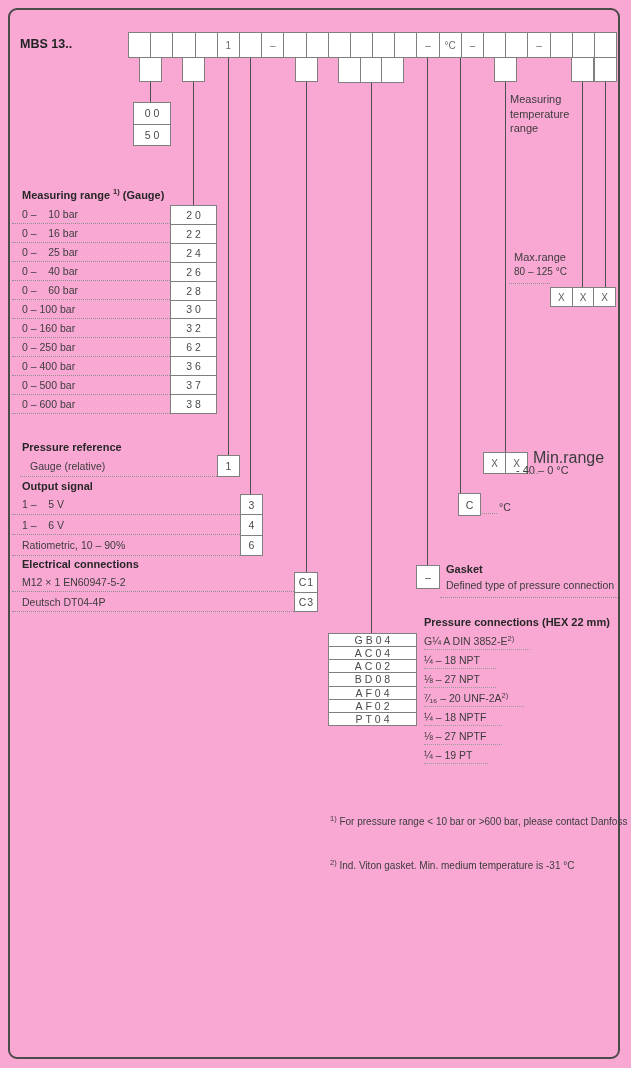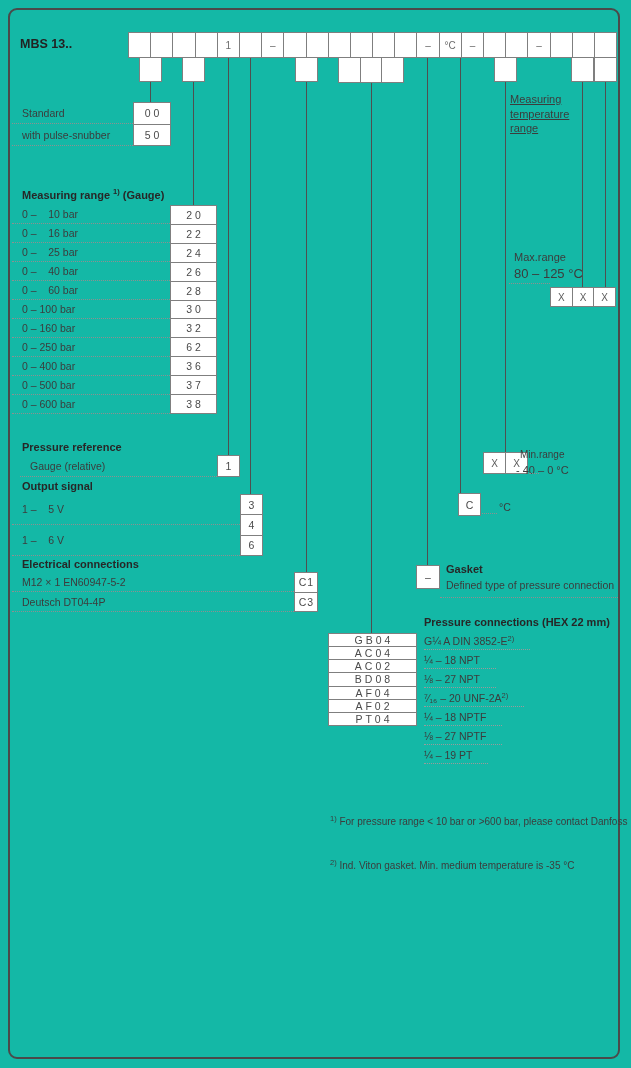"MBS 13.." .canvas { background: #14b8a6 -> #f9a8d4 }
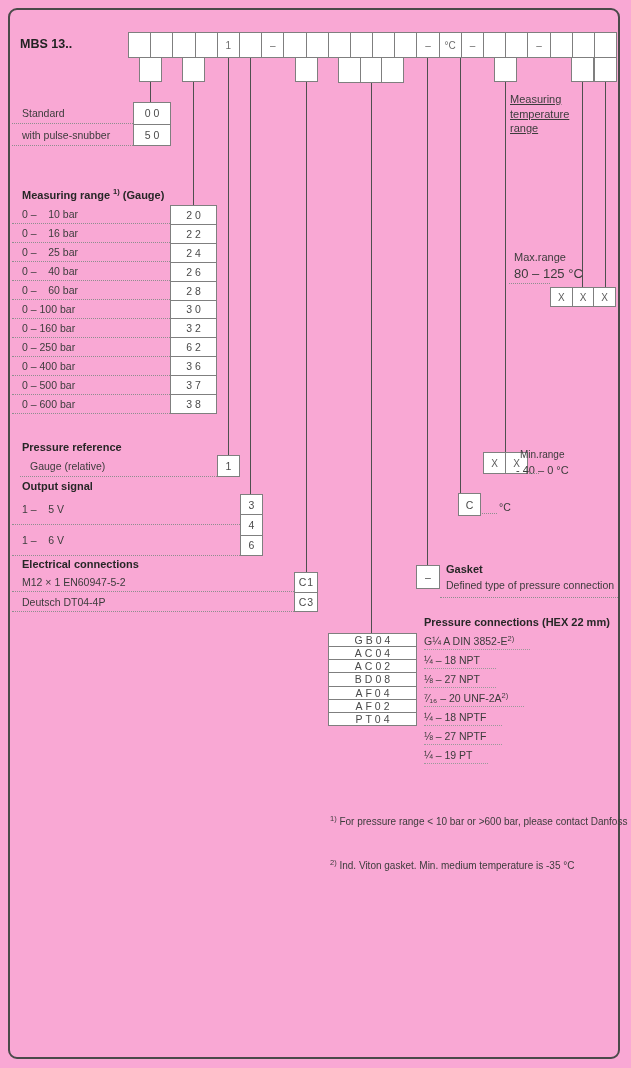"Measuring" div.abs { text-decoration: underline -> none }
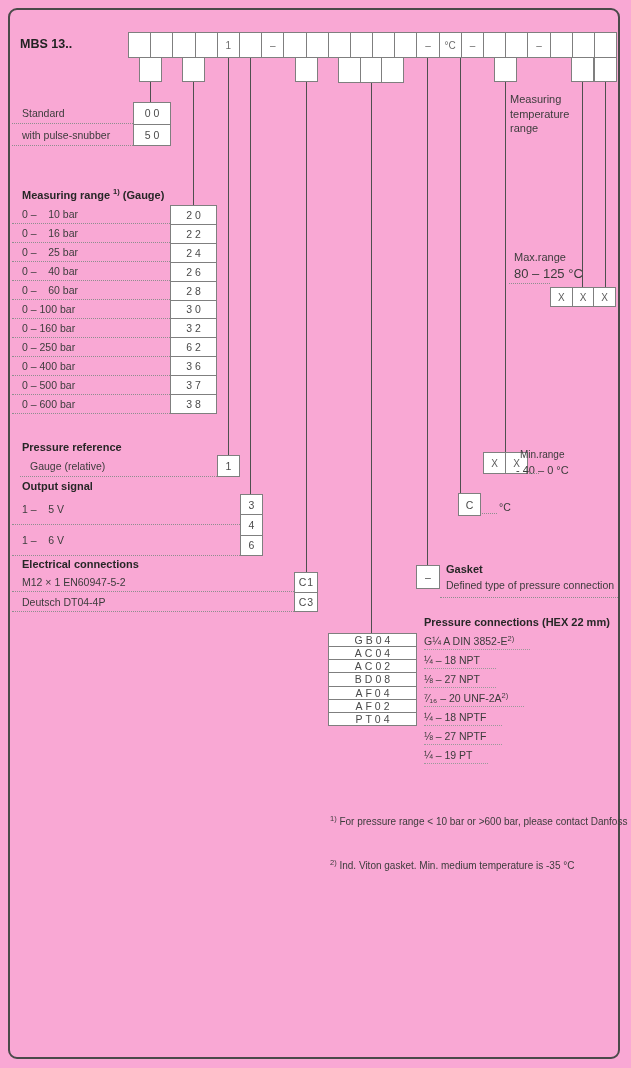"Standard" div.abs { html: <div> <div><span>Standard</span></div> <div><span>with pulse-snubber</span></div> </div> -> none }
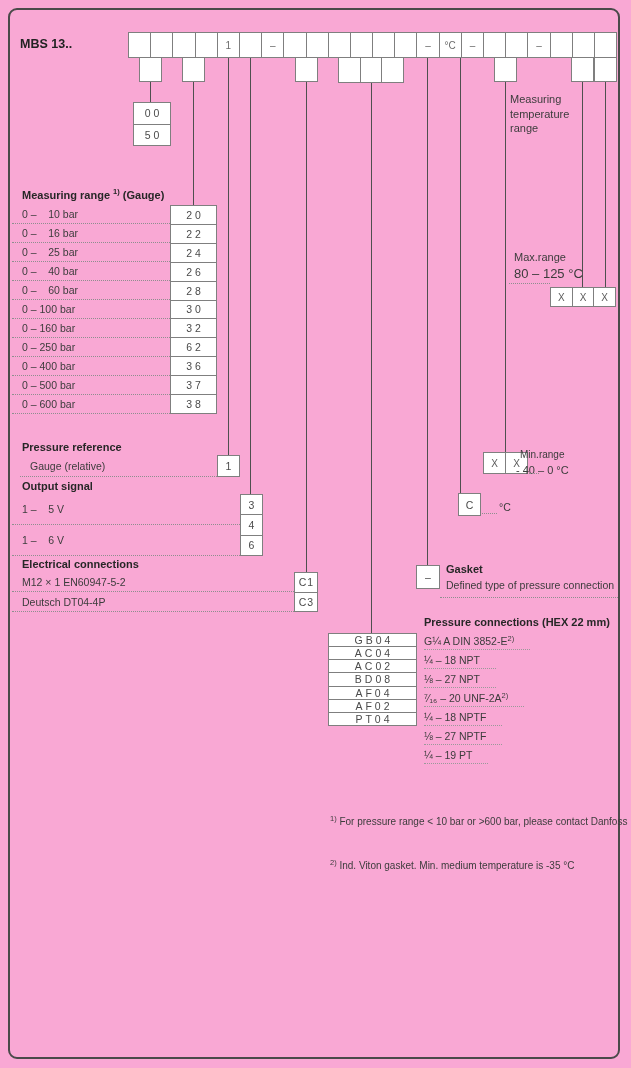"80 – 125 °C" div.abs { font-size: 13px -> 10px }
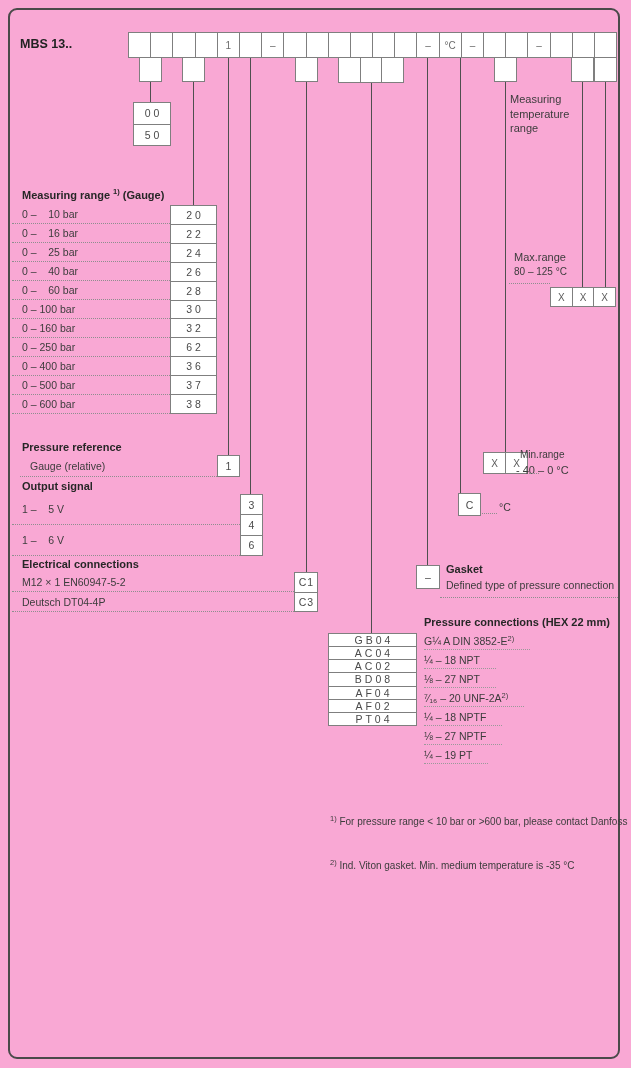"Min.range" div.abs { font-size: 10px -> 16px; left: 520px -> 533px }
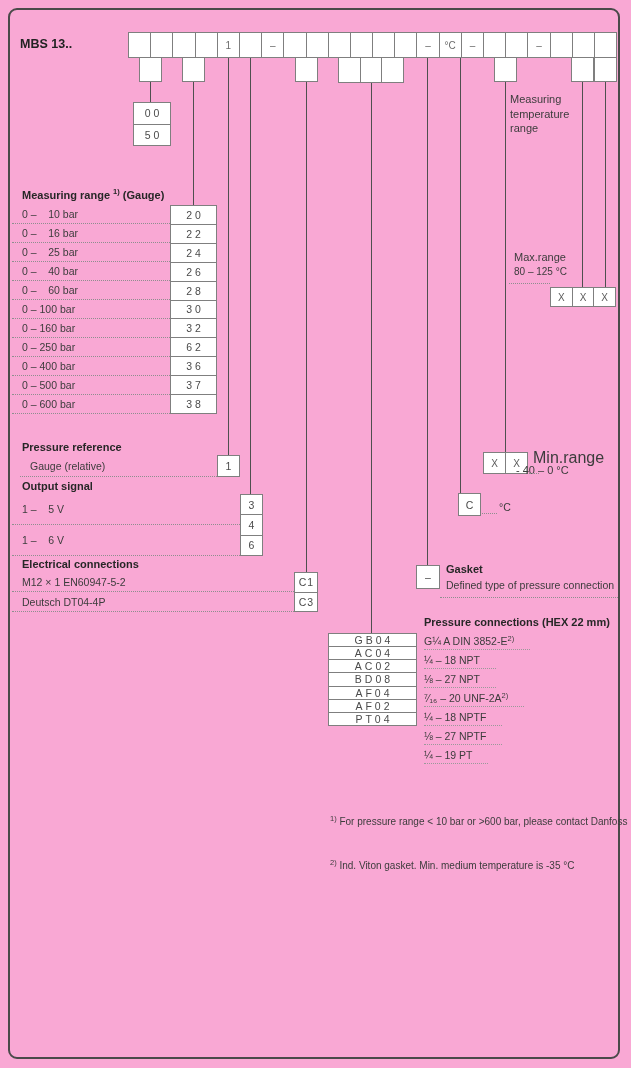"Ratiometric, 10 – 90%" div.lrow { html: none -> <div><span>Ratiometric, 10 – 90%</span></div> }
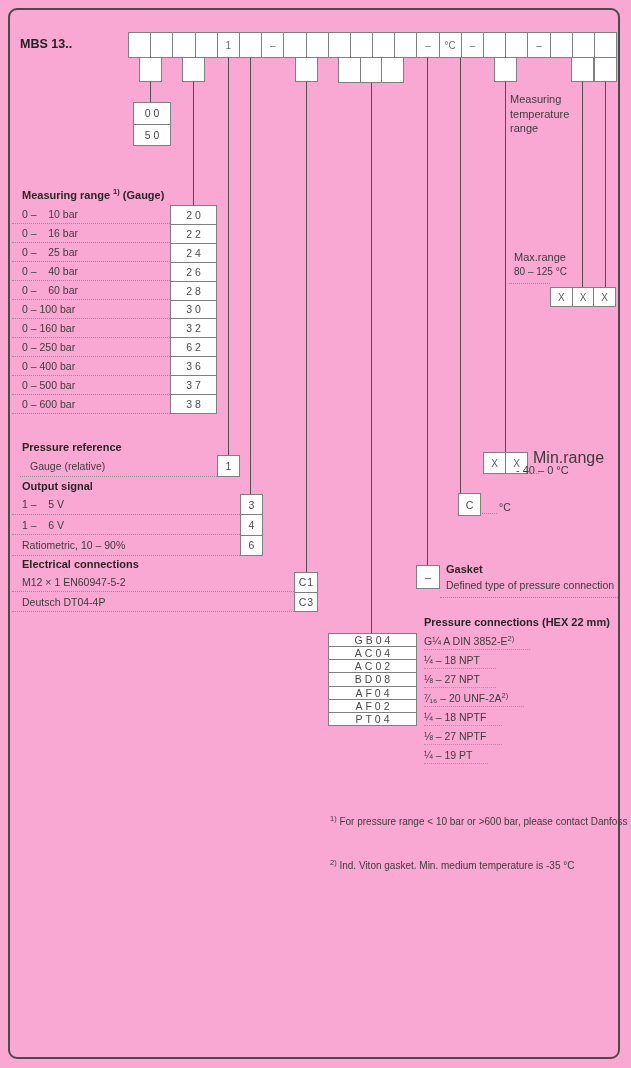"Ind. Viton gasket. Min. medium" span { text: -35 -> -31 }
